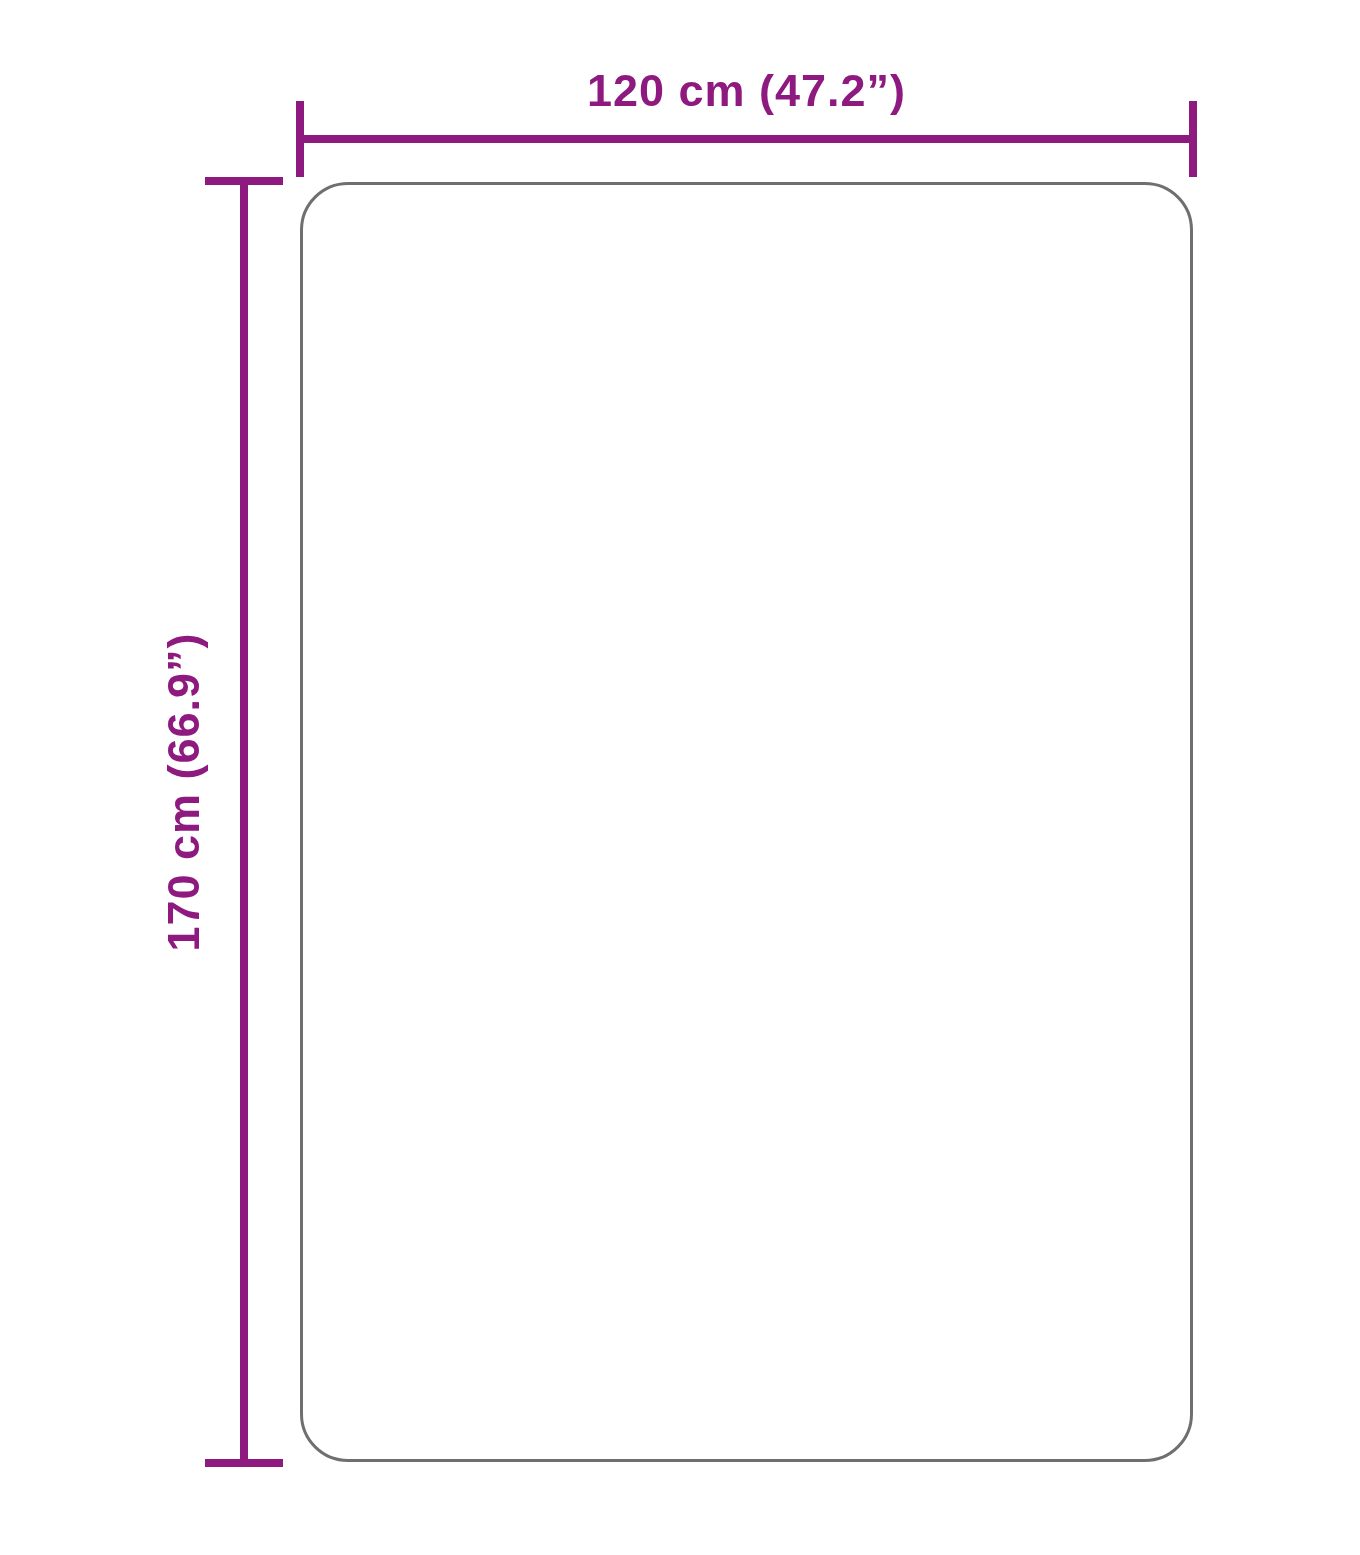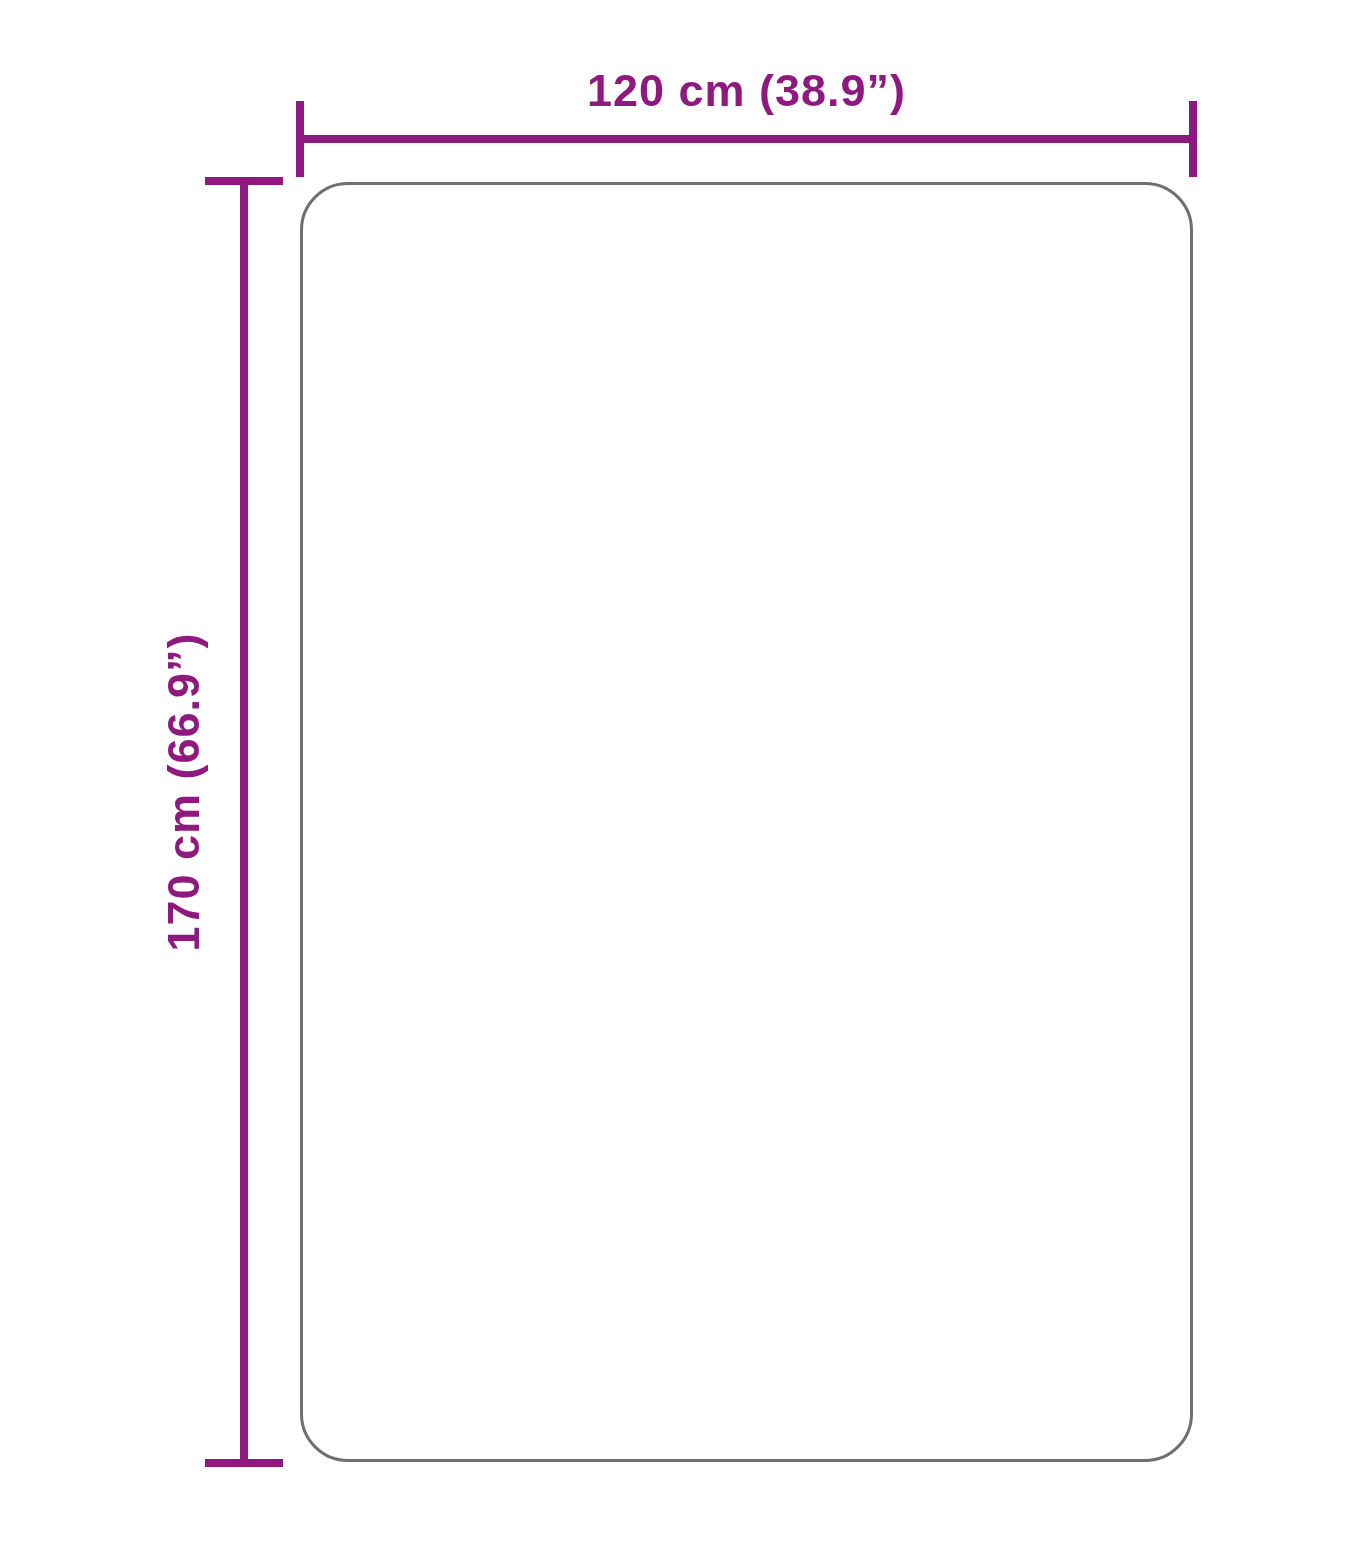"120 cm (38.9”)" div.dim-label { text: 38.9 -> 47.2 }
